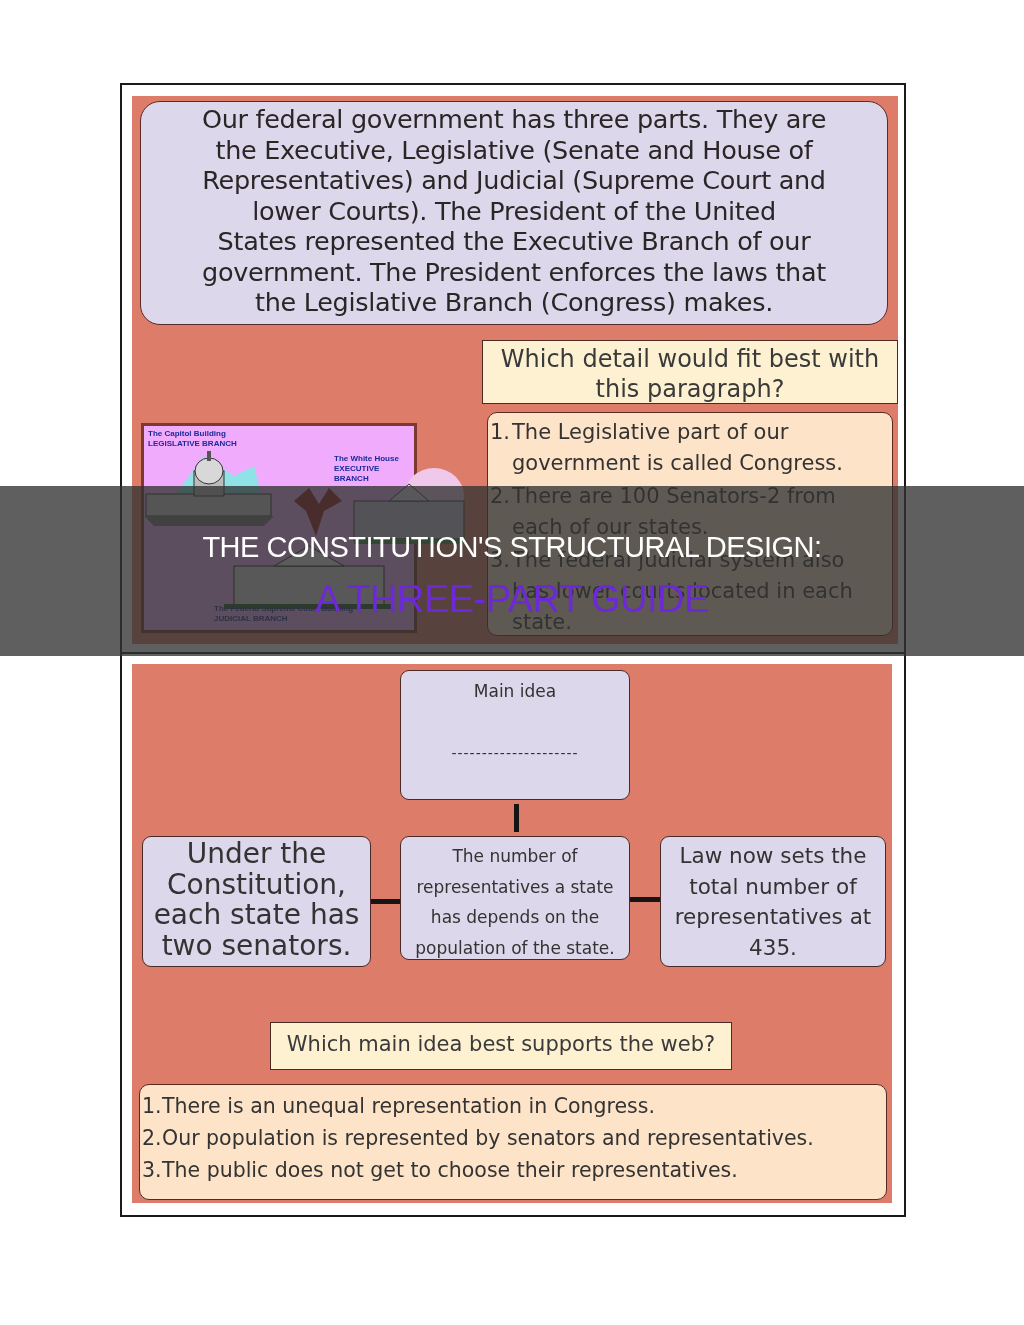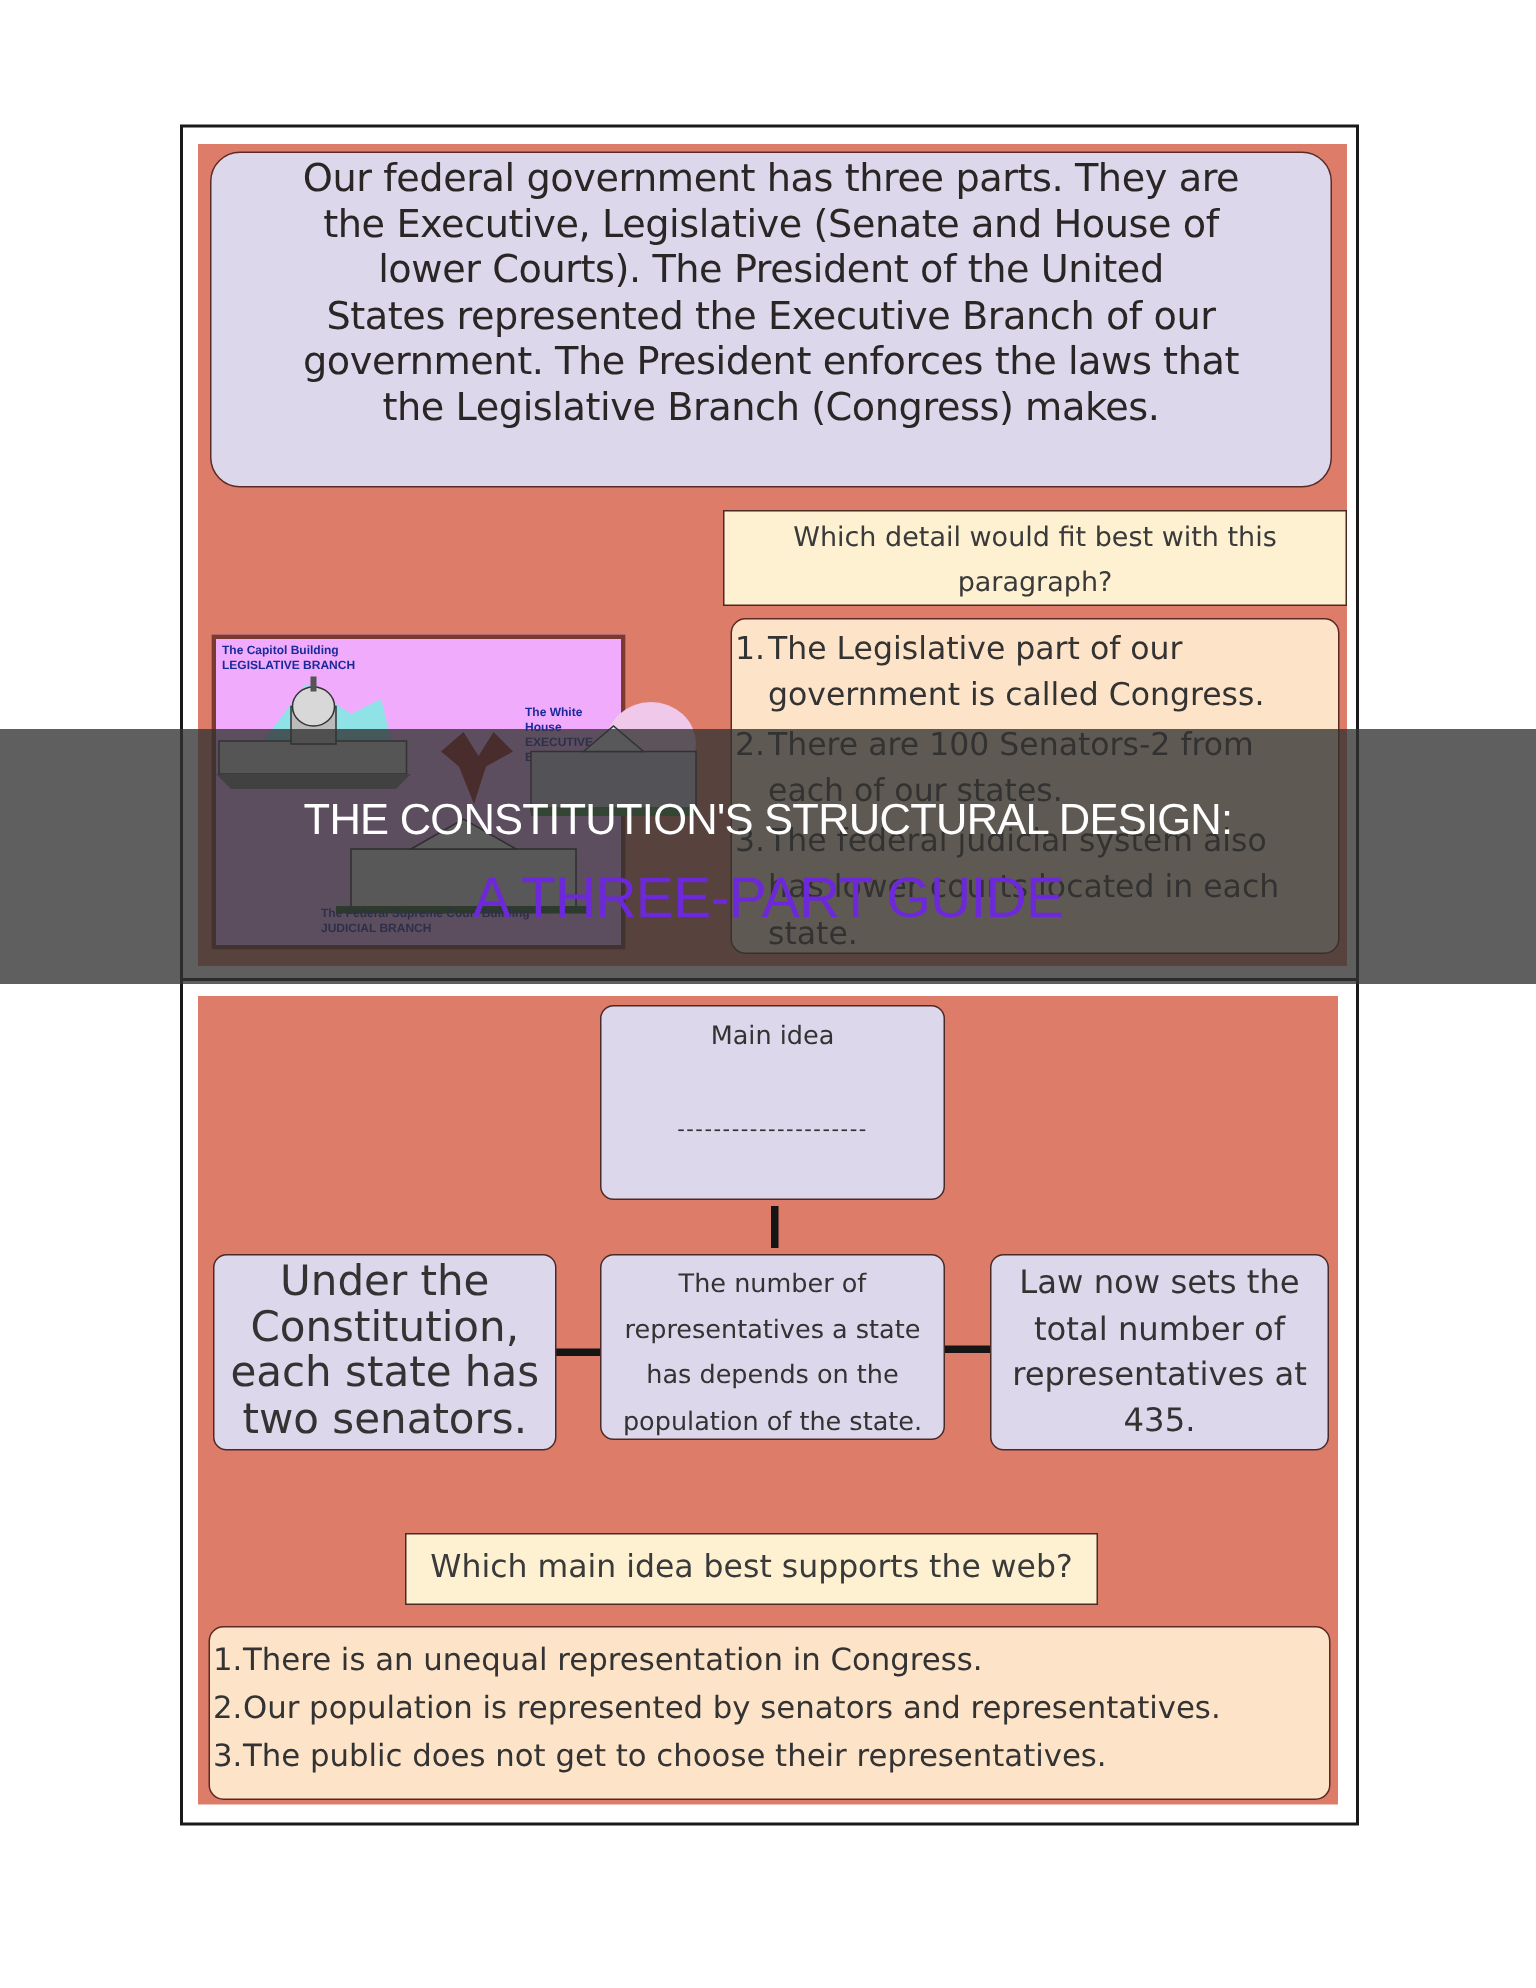"Representatives) and Judicial (Supreme" div { html: none -> <div>Representatives) and Judicial (Supreme Court and</div> }
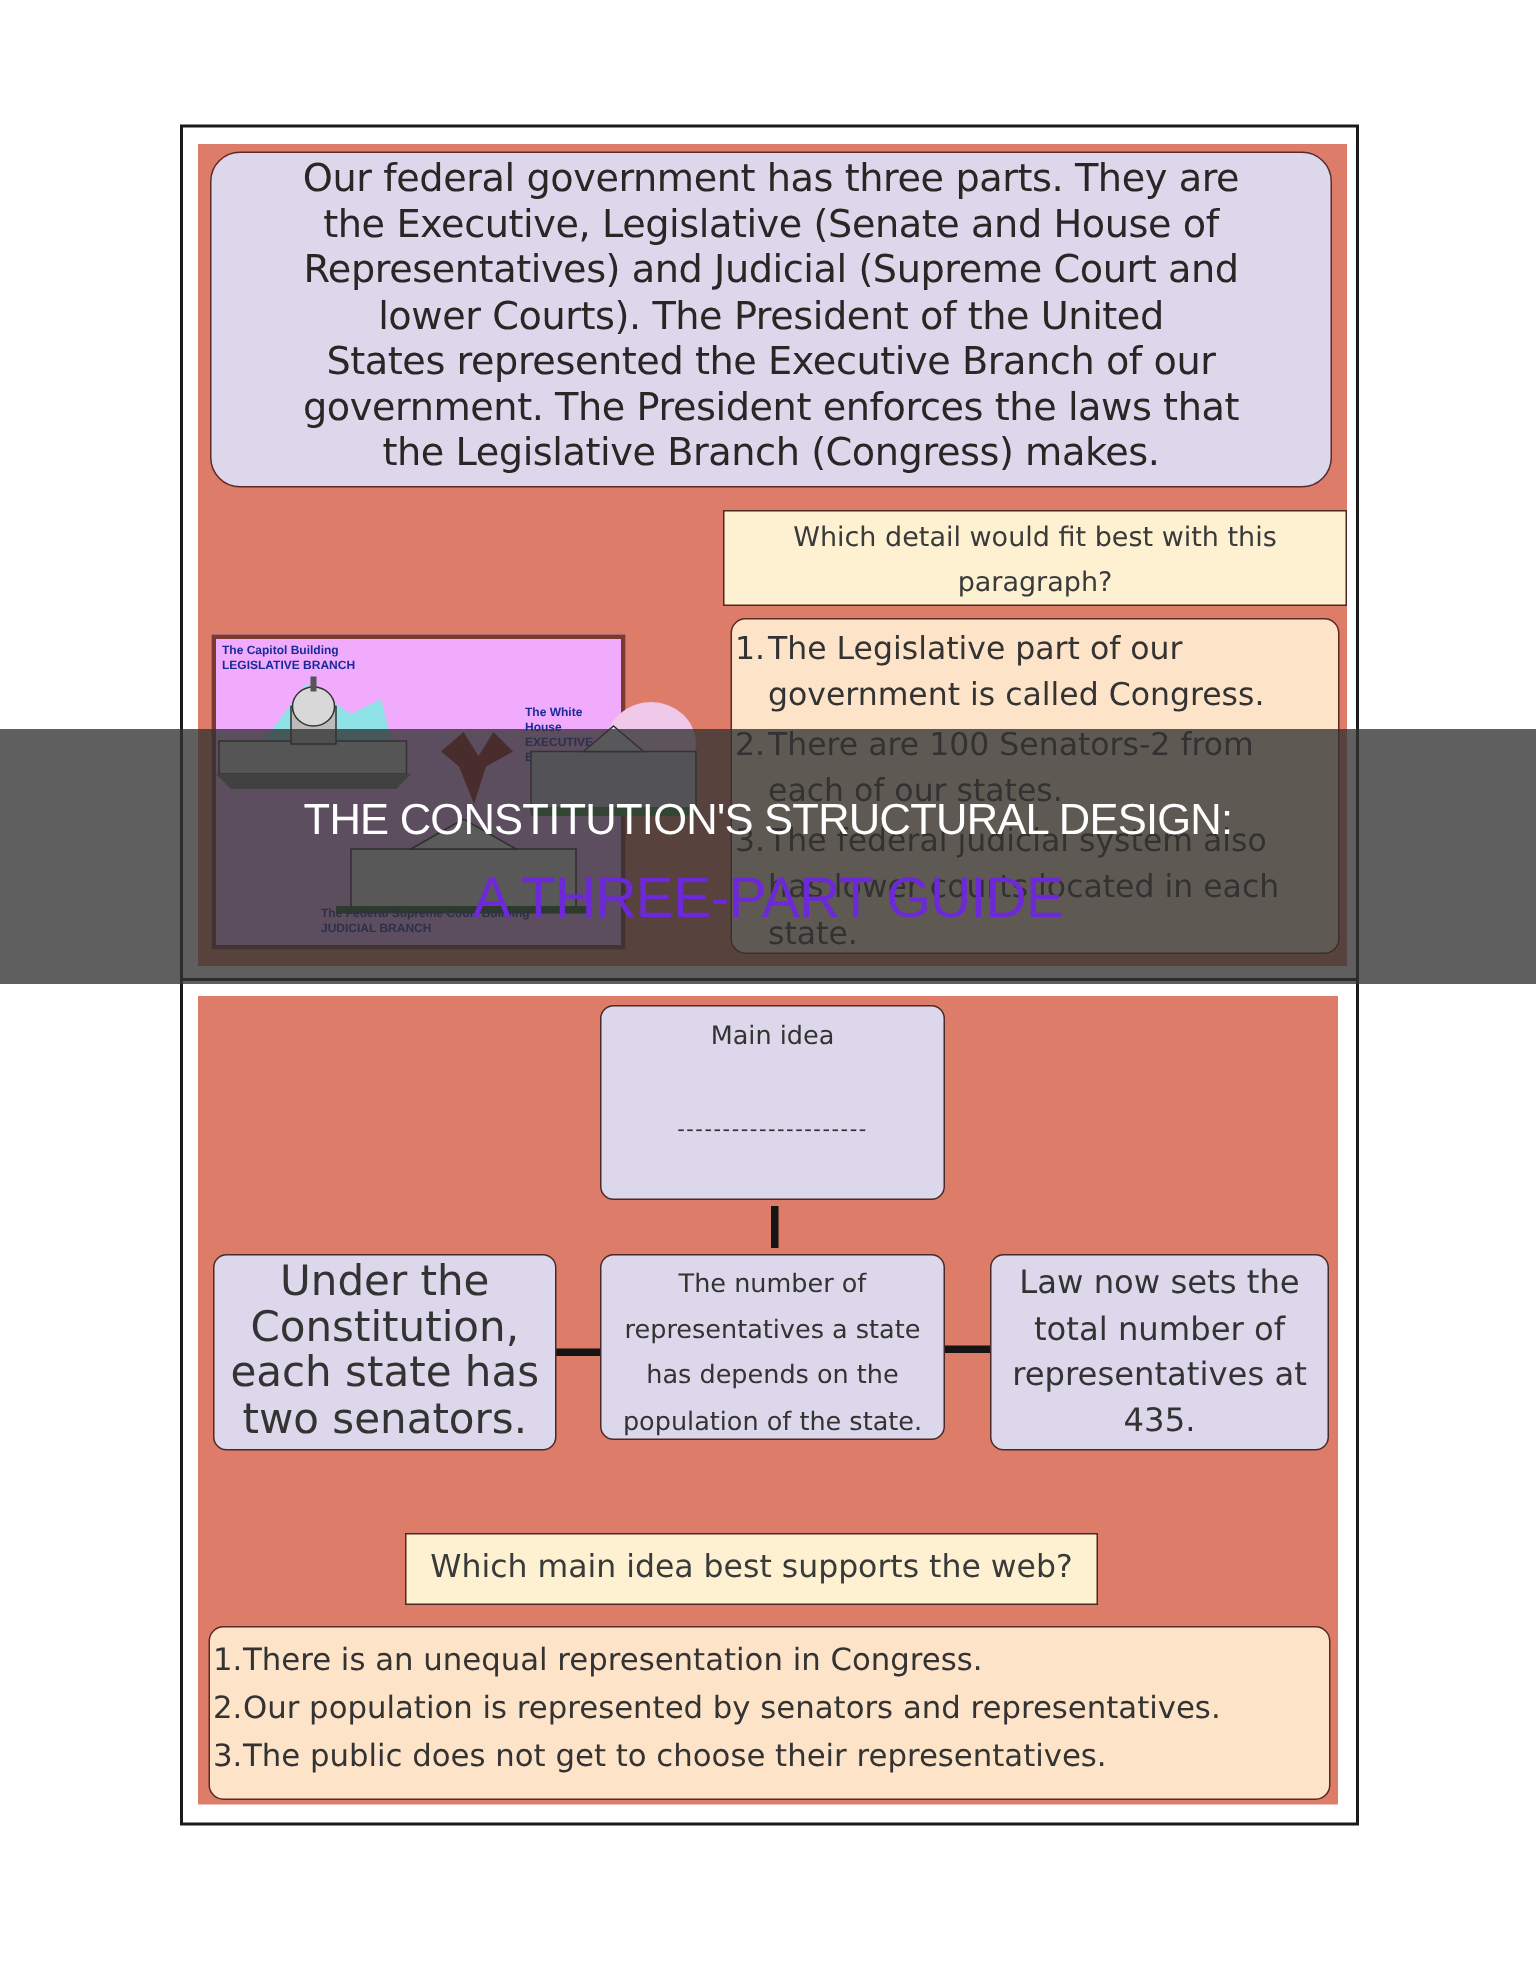"Which detail would fit best" .frame.top .q-box { font-size: 18px -> 24px }
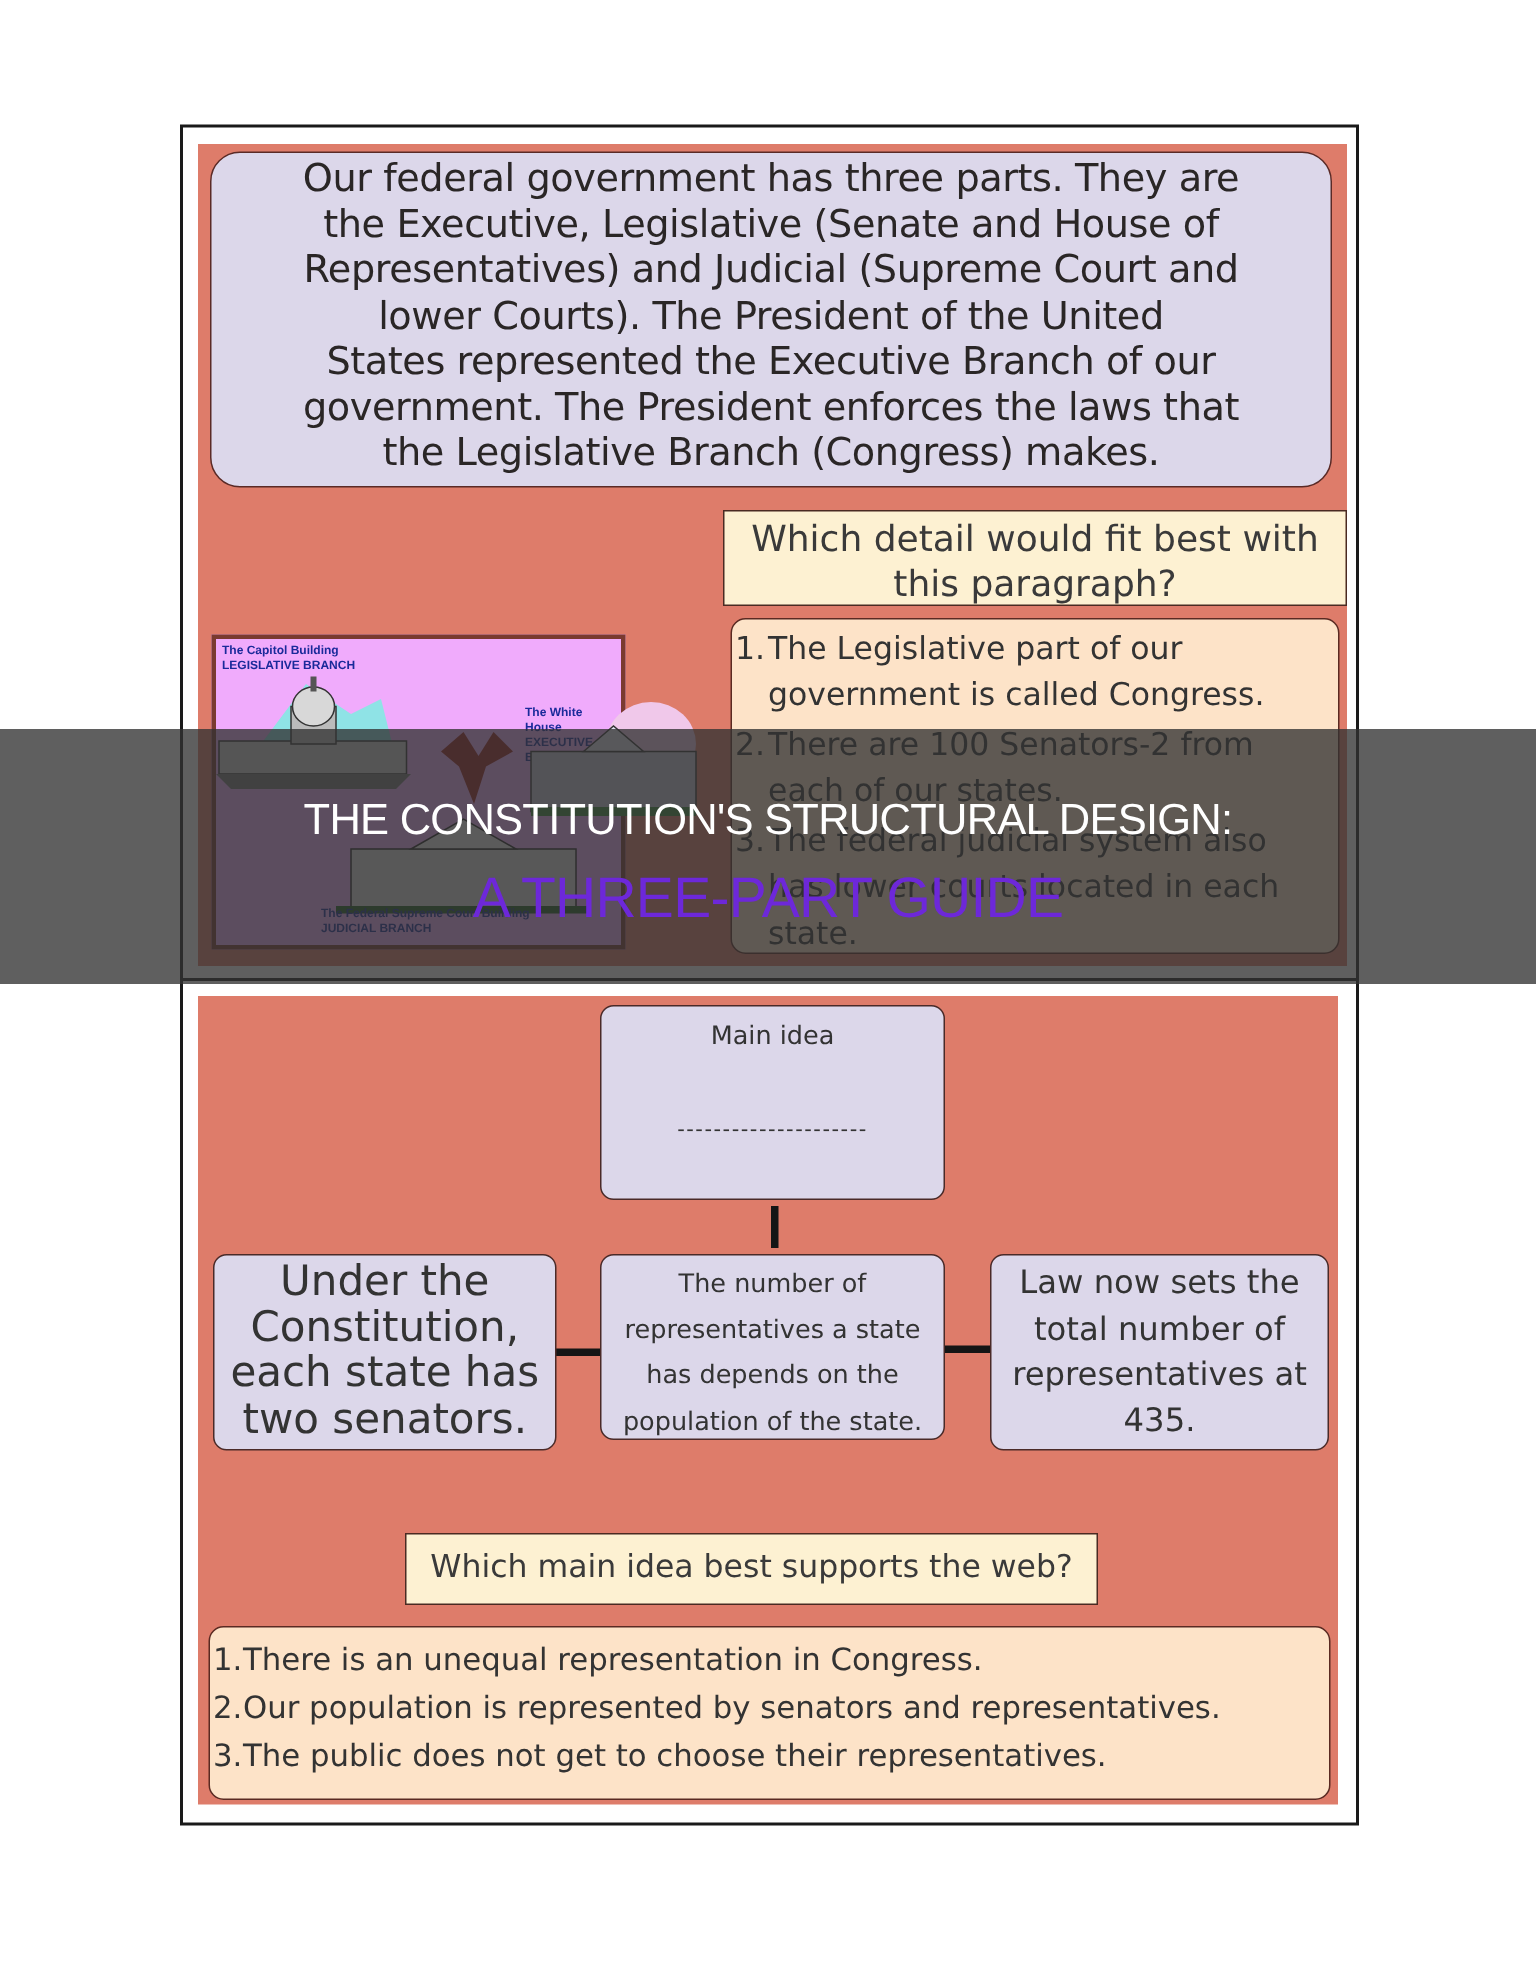"The White House" span.img-label { left: 206px -> 190px; margin-top: 16px -> none }
